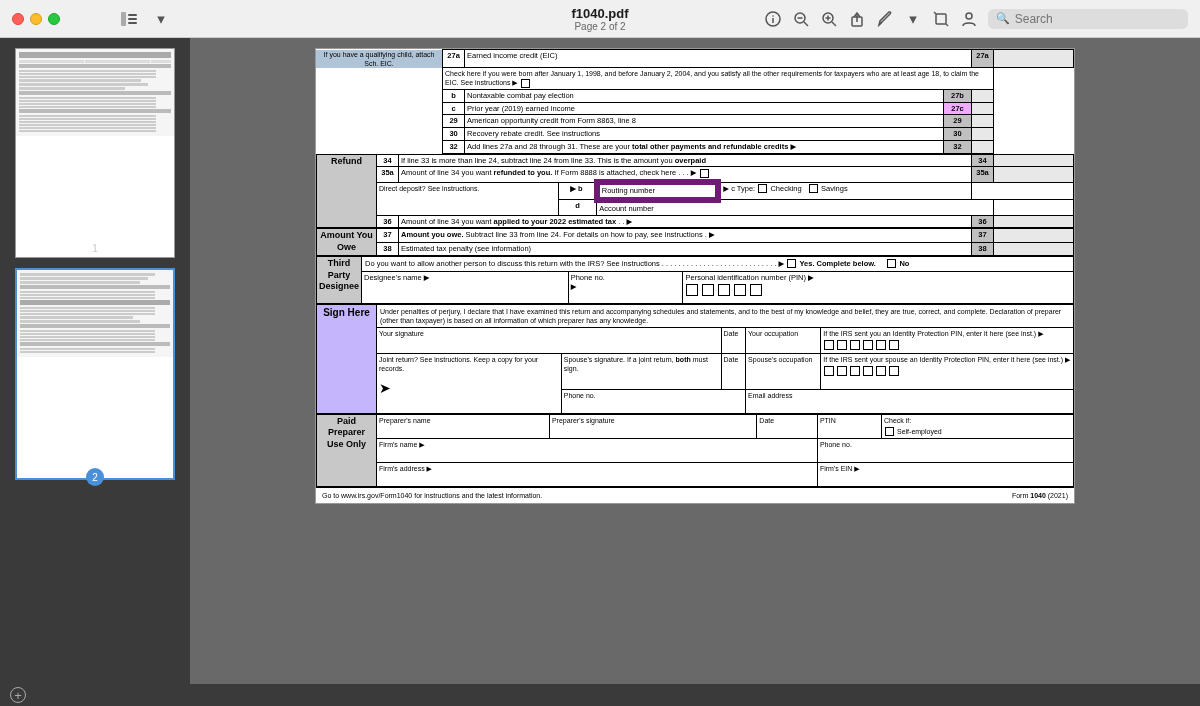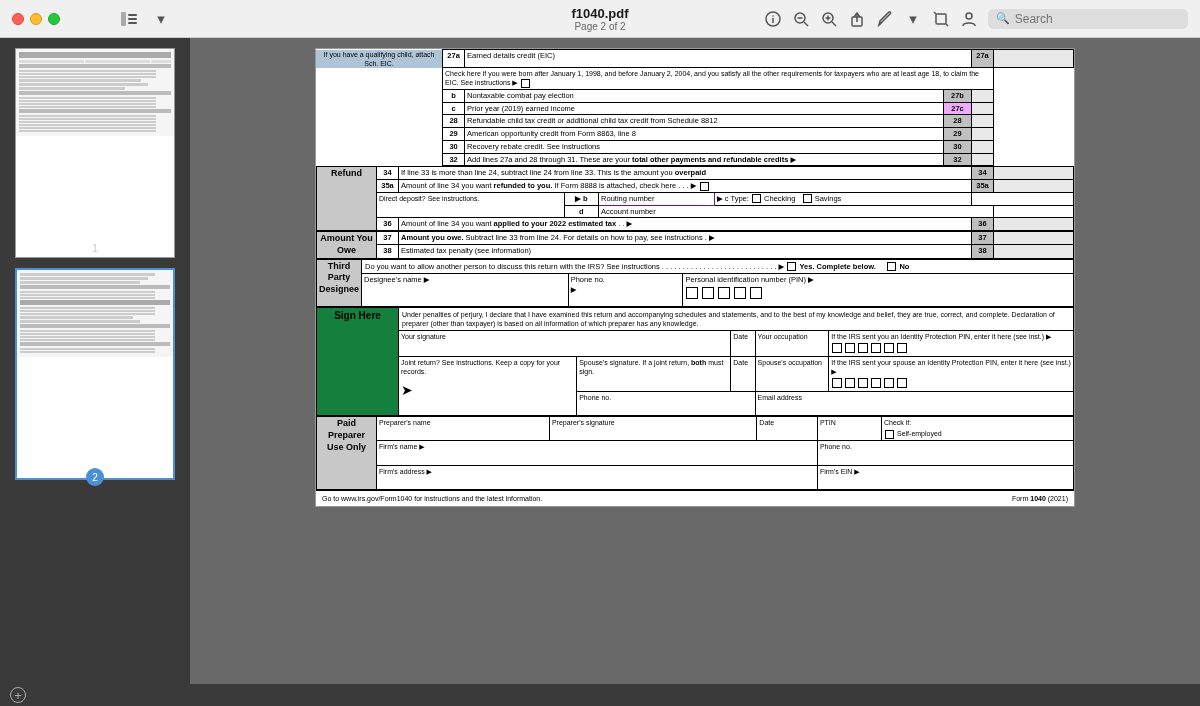"Earned details credit (EIC)" span { text: details -> income }
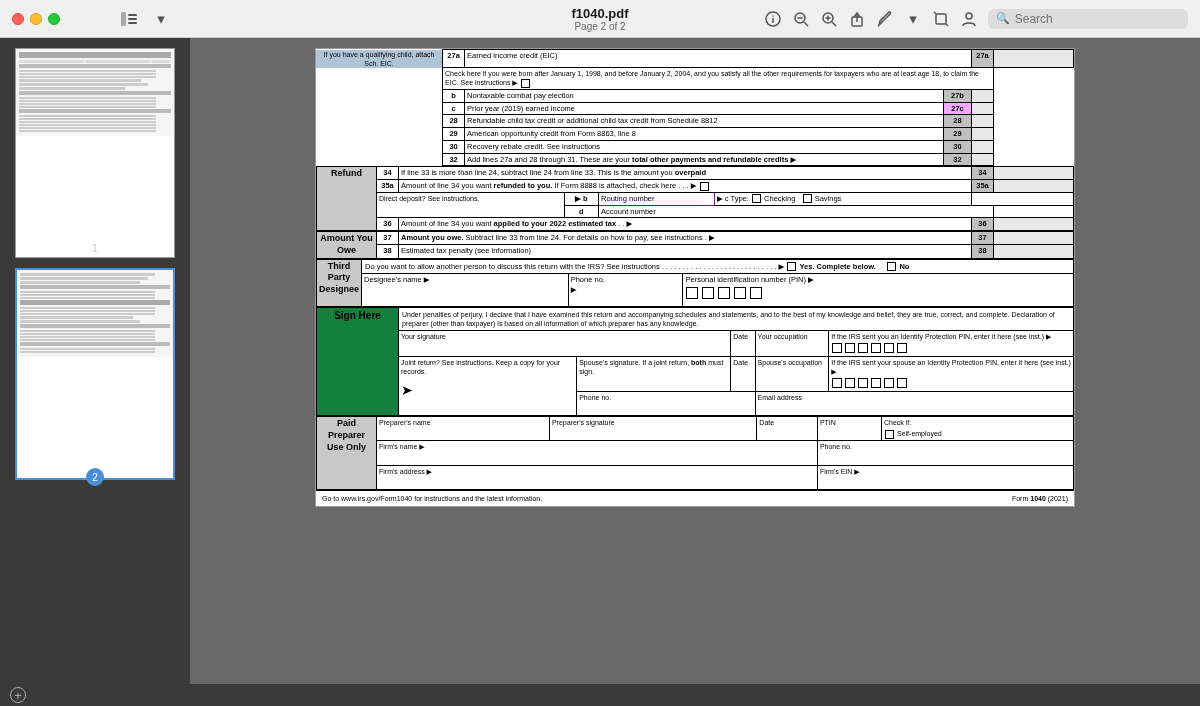"28" tr { html: <tr> <td></td> <td>28</td> <td> <span>Refundable child tax credit or additional child tax credit from Schedule 8812</span> </td> <td>28</td> <td>&nbsp;</td> </tr> -> none }
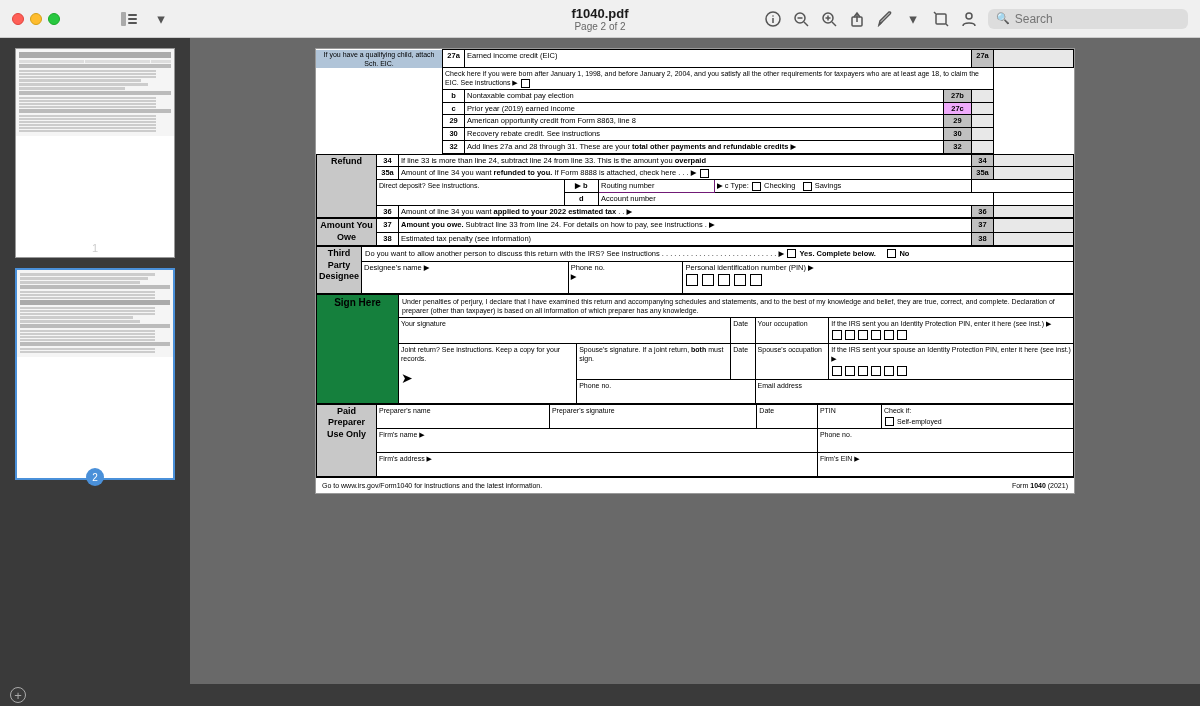"Routing number" td { border: 1px solid #701a75 -> 6px solid #701a75 }
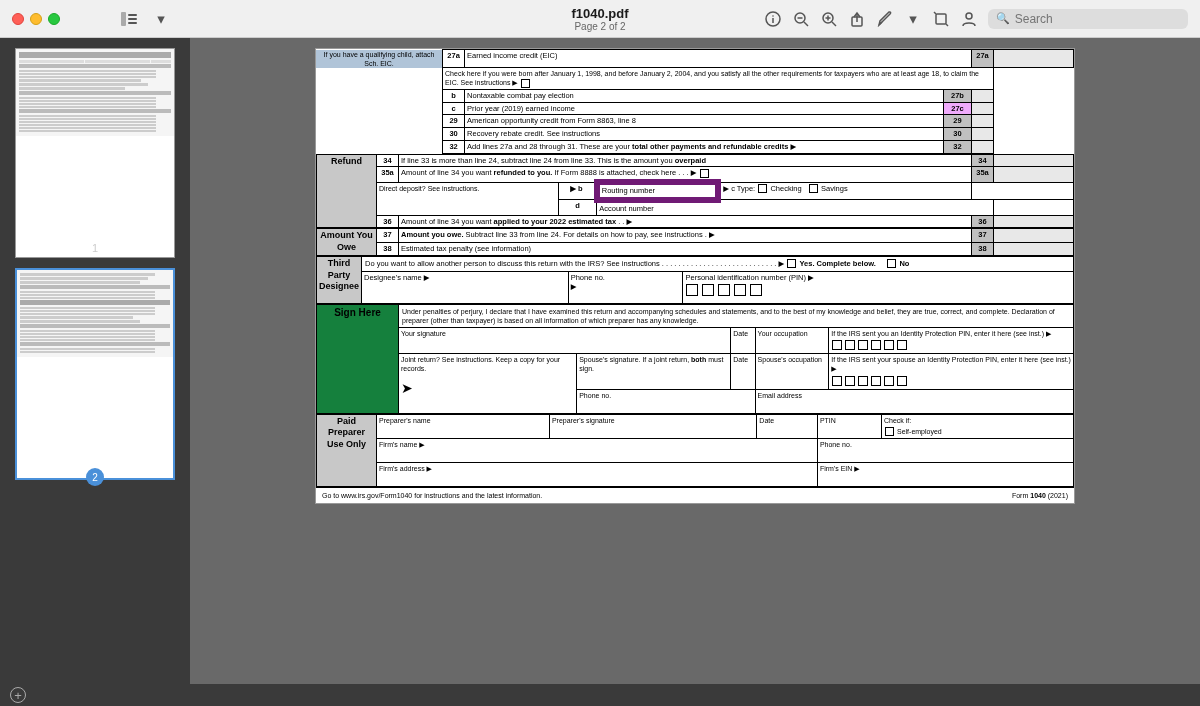"Sign Here" td.section-label { background: #15803d -> #c4b5fd; width: 82px -> 60px }
